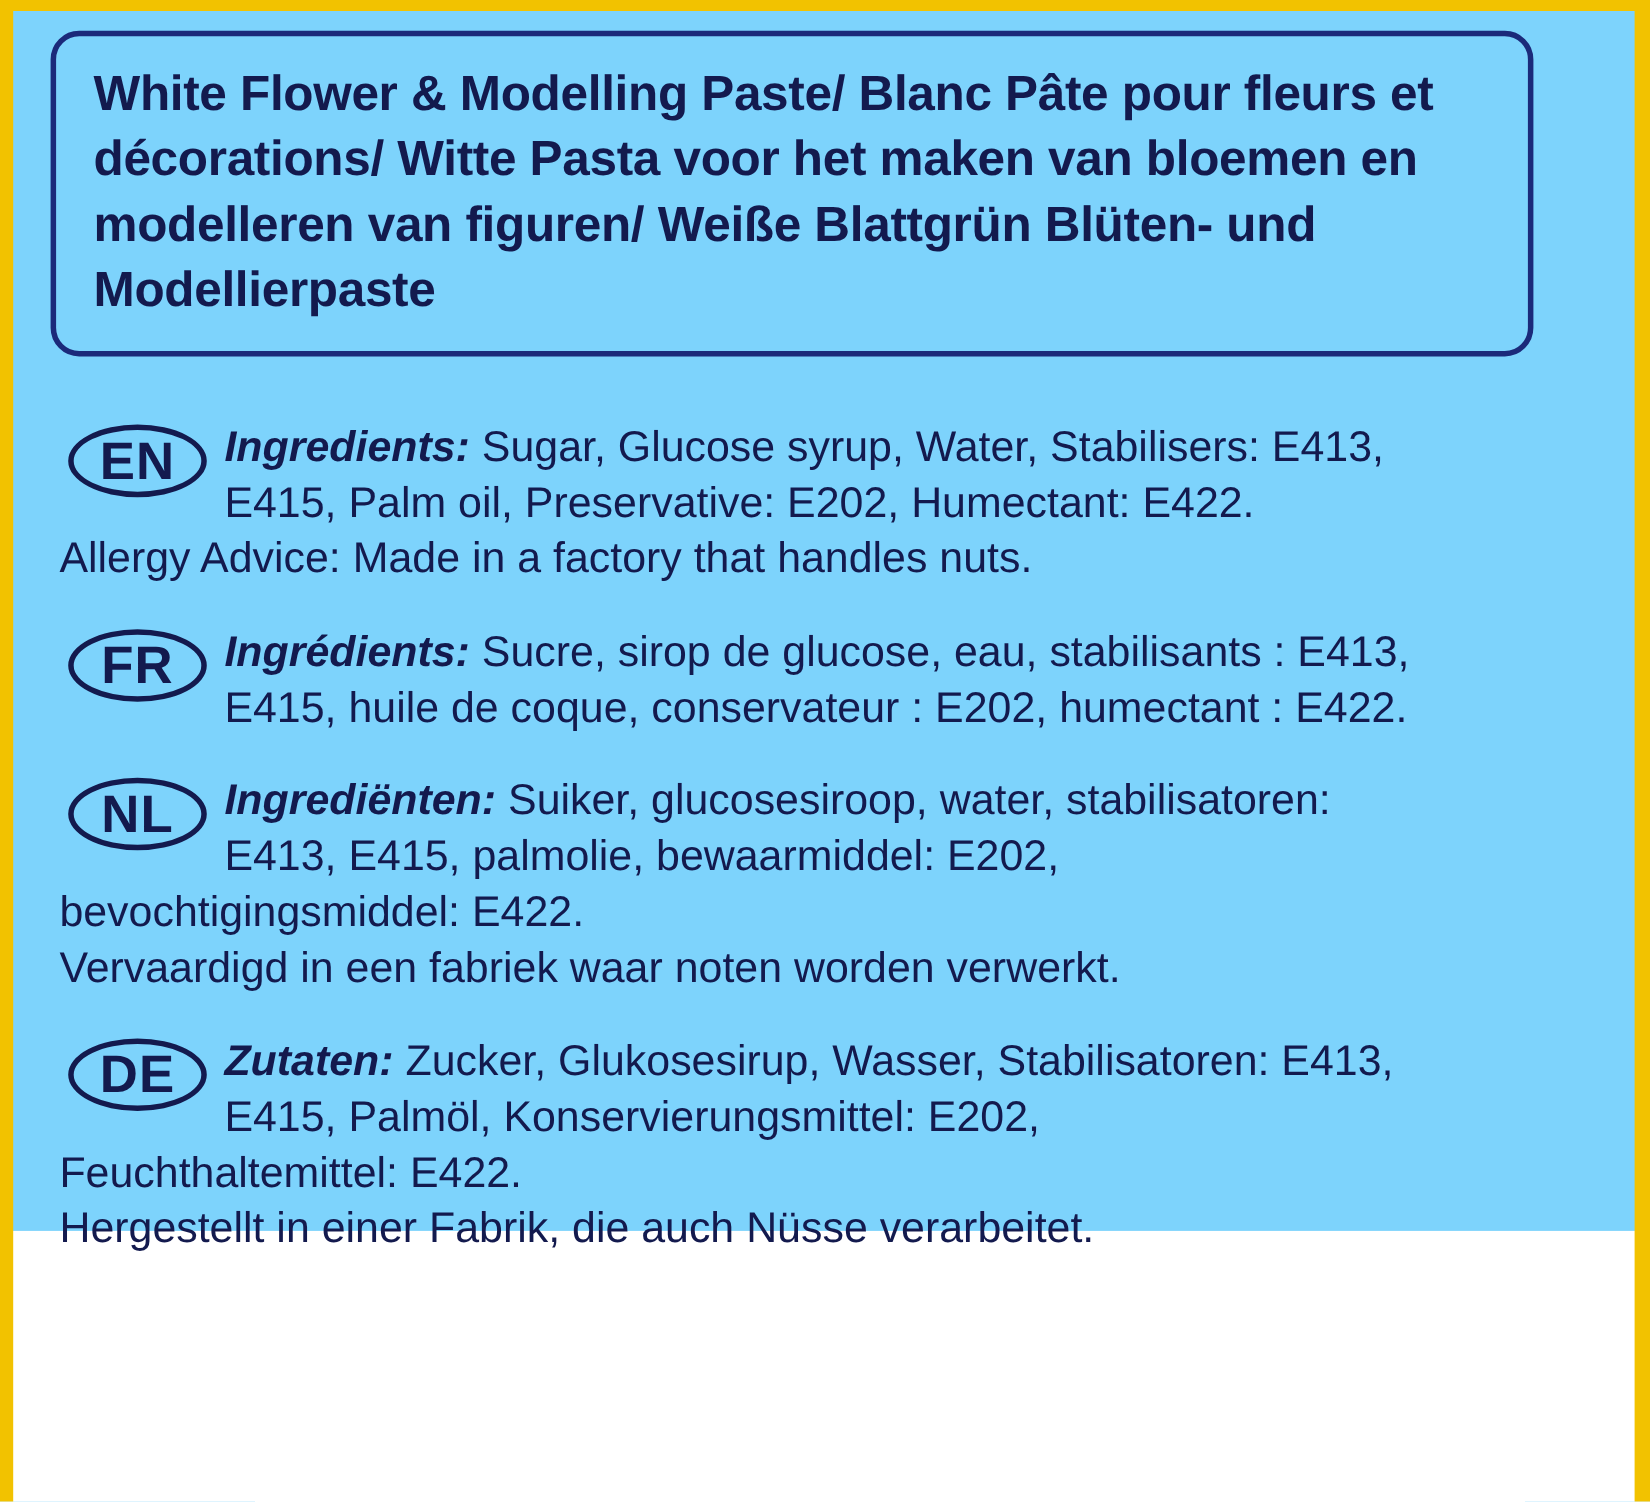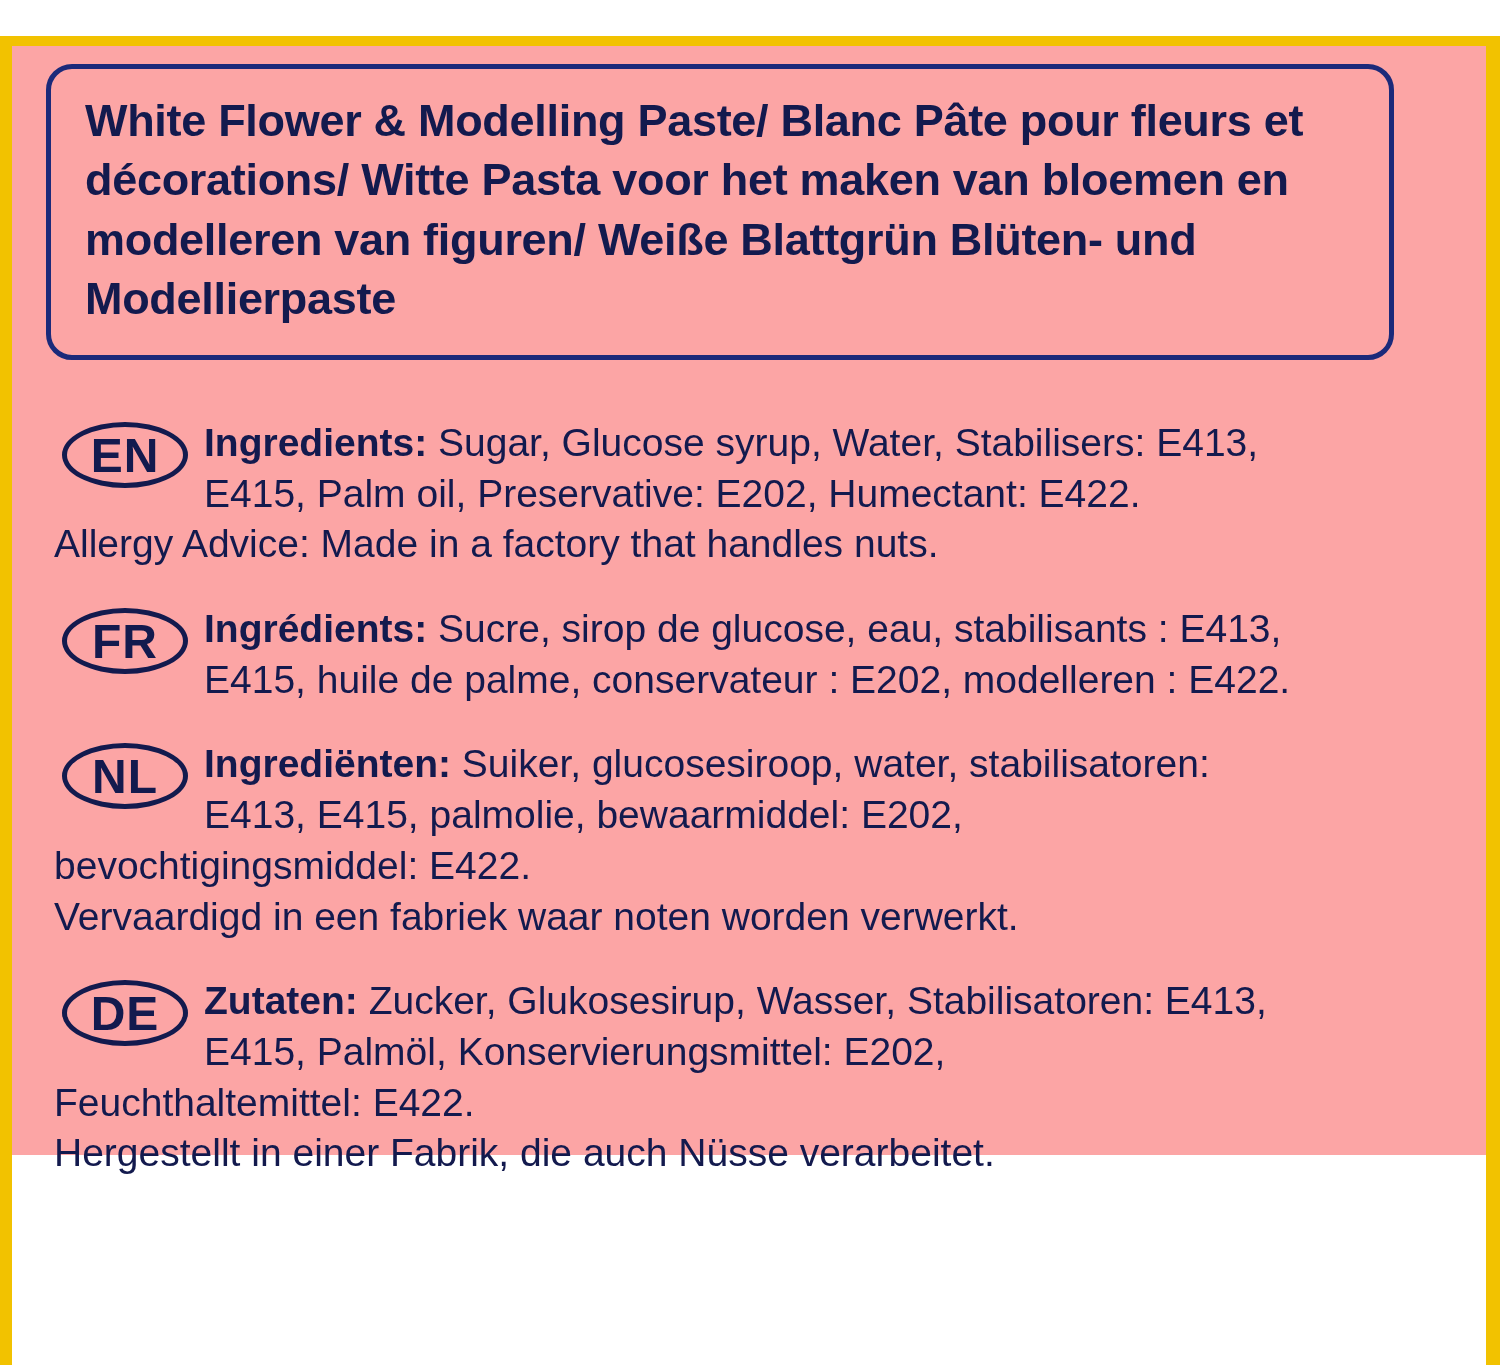"White Flower & Modelling Paste/" .label { background: #fca5a5 -> #7dd3fc; margin-top: 36px -> none }
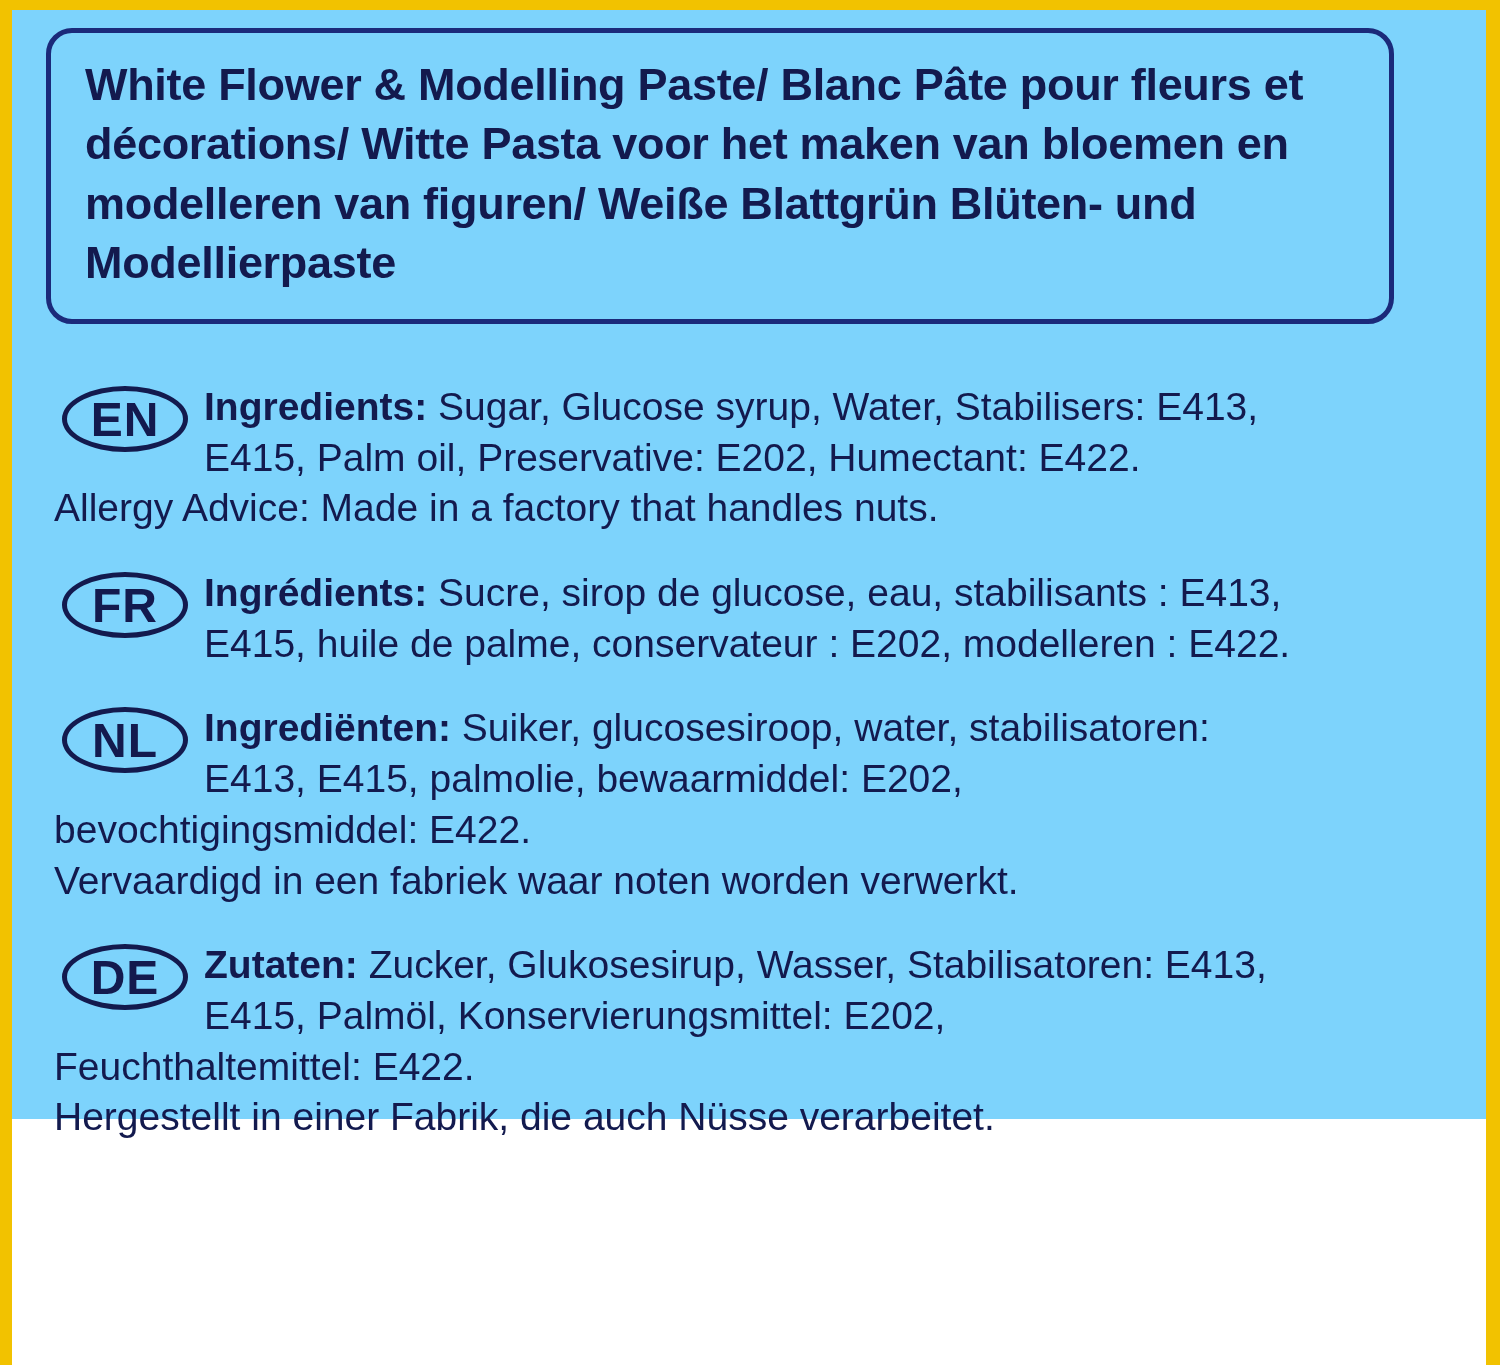"Ingredients:" .kw { font-style: none -> italic }
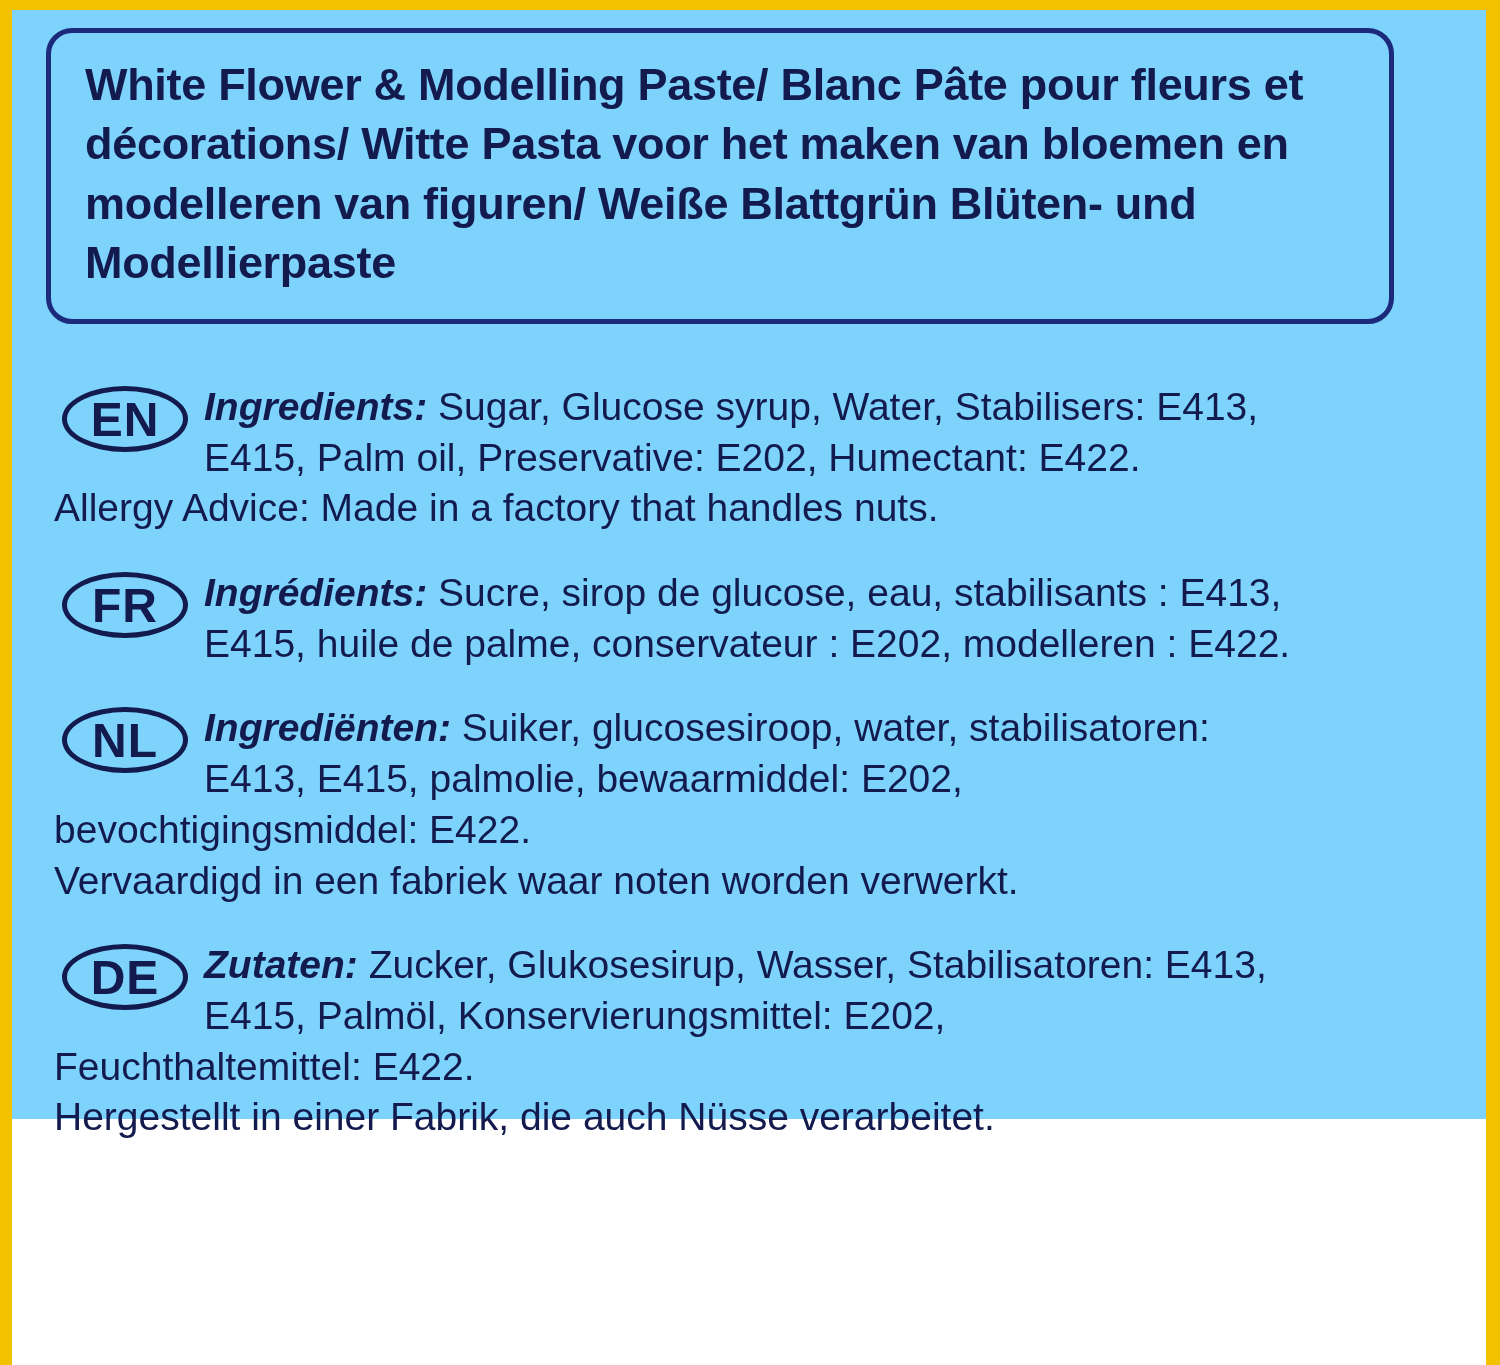"E415, huile de palme, conservateur" div.wrap-line { text: palme,  conservateur : E202, modelleren -> coque,  conservateur : E202, humectant }
